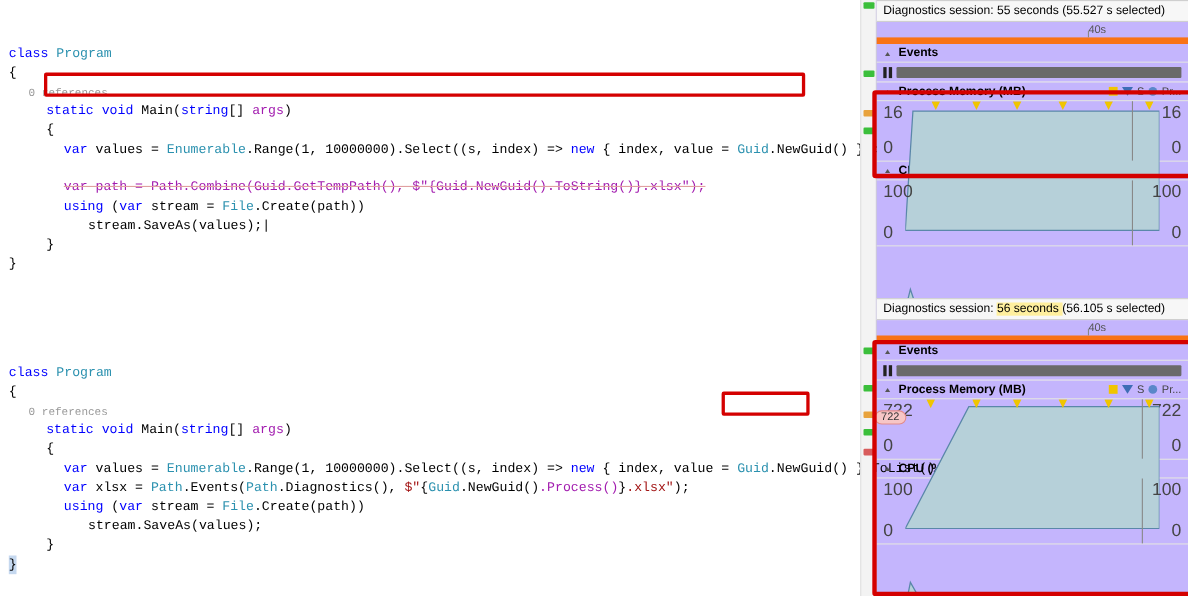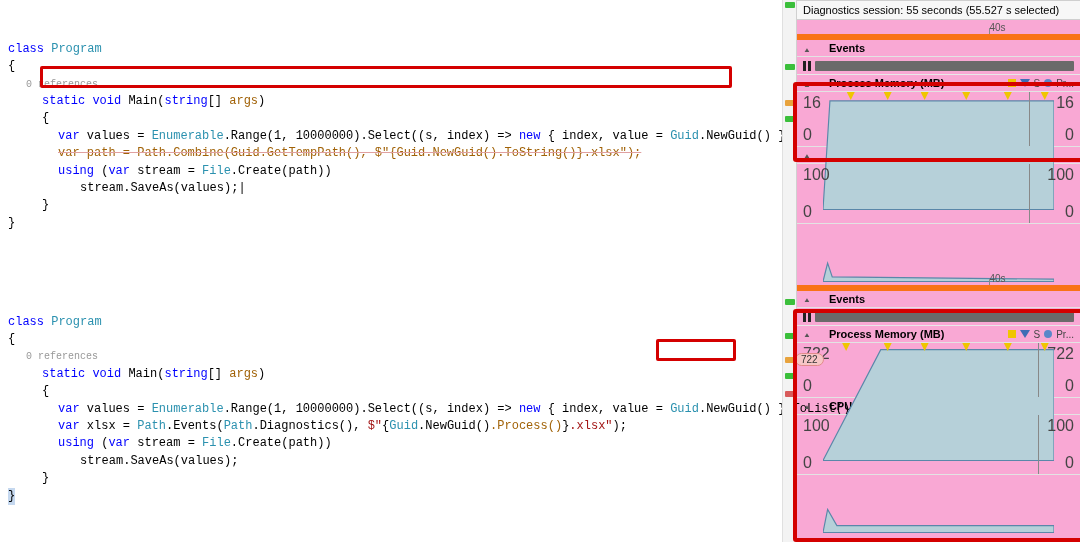"Diagnostics session: 55 seconds (55.527" .diag-panel { background: #f9a8d4 -> #c4b5fd }
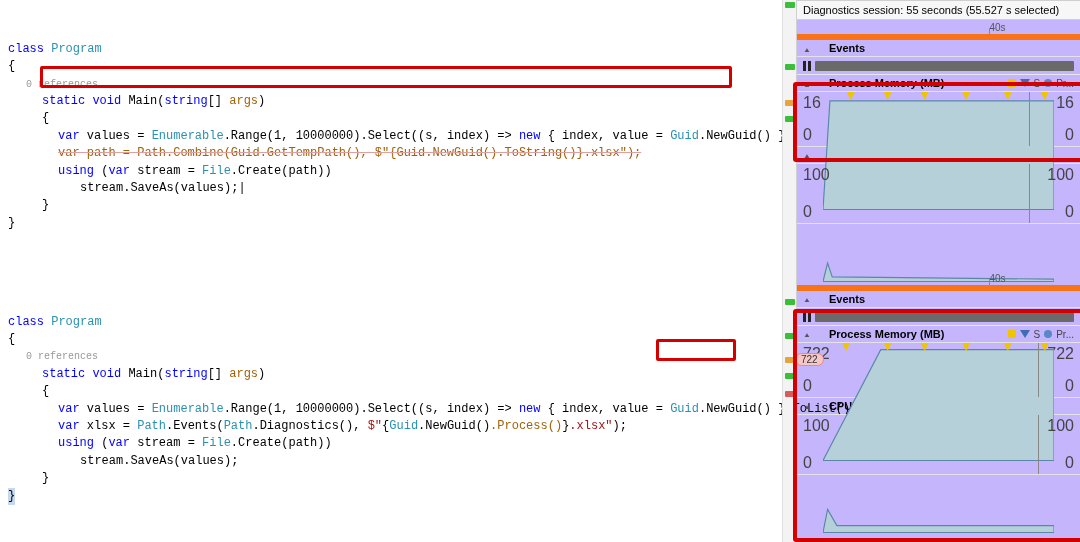"Events" .section-hdr { gap: 16px -> 4px }
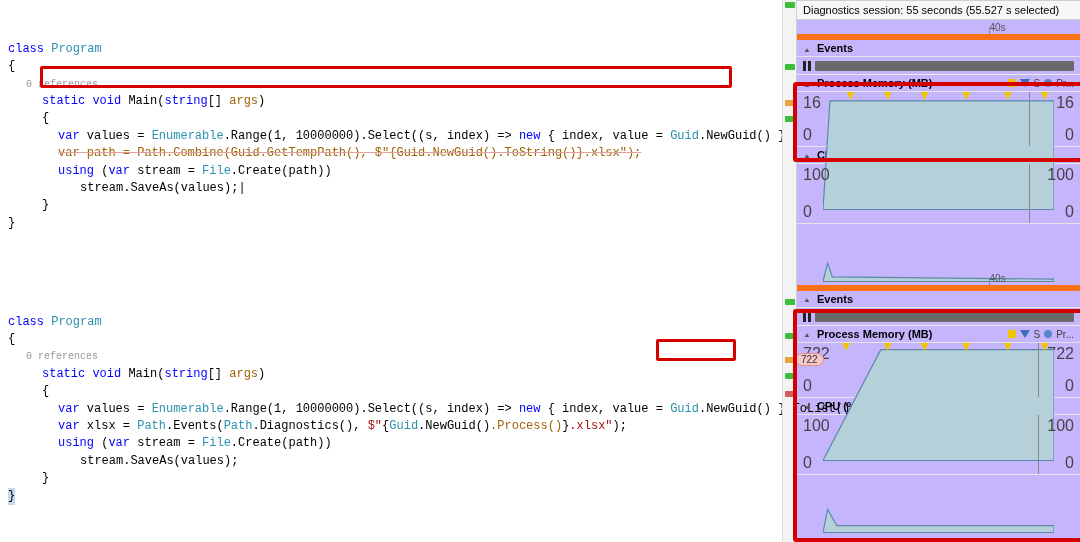"args" .fade { color: #a16207 -> #a21caf; margin-top: none -> 17px }
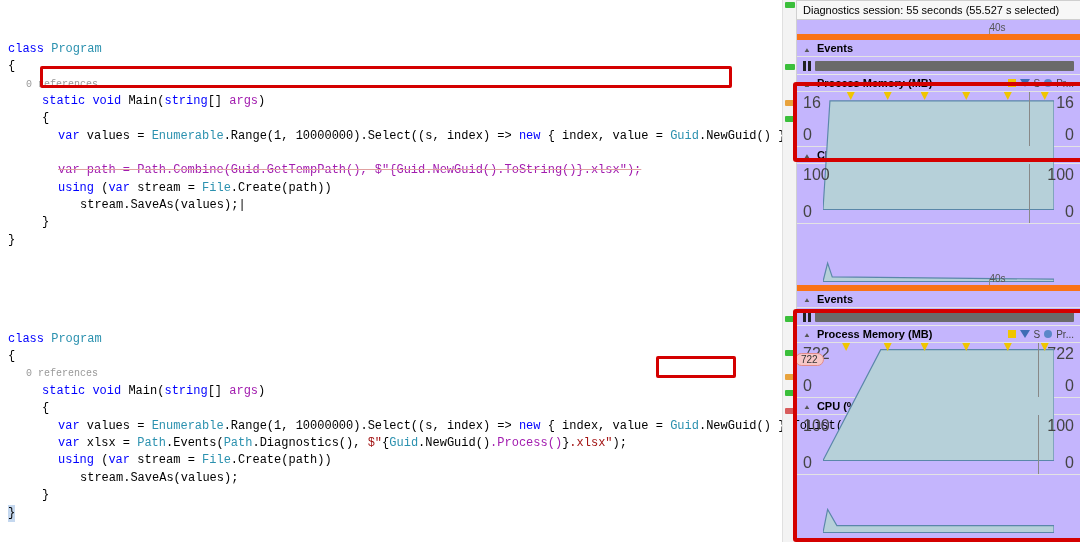"Diagnostics session: 56 seconds (56.105" div.diag-header { html: none -> <div> <span>Diagnostics session: </span><span>56 seconds </span><span>(56.105 s selected)</span> </div> }
